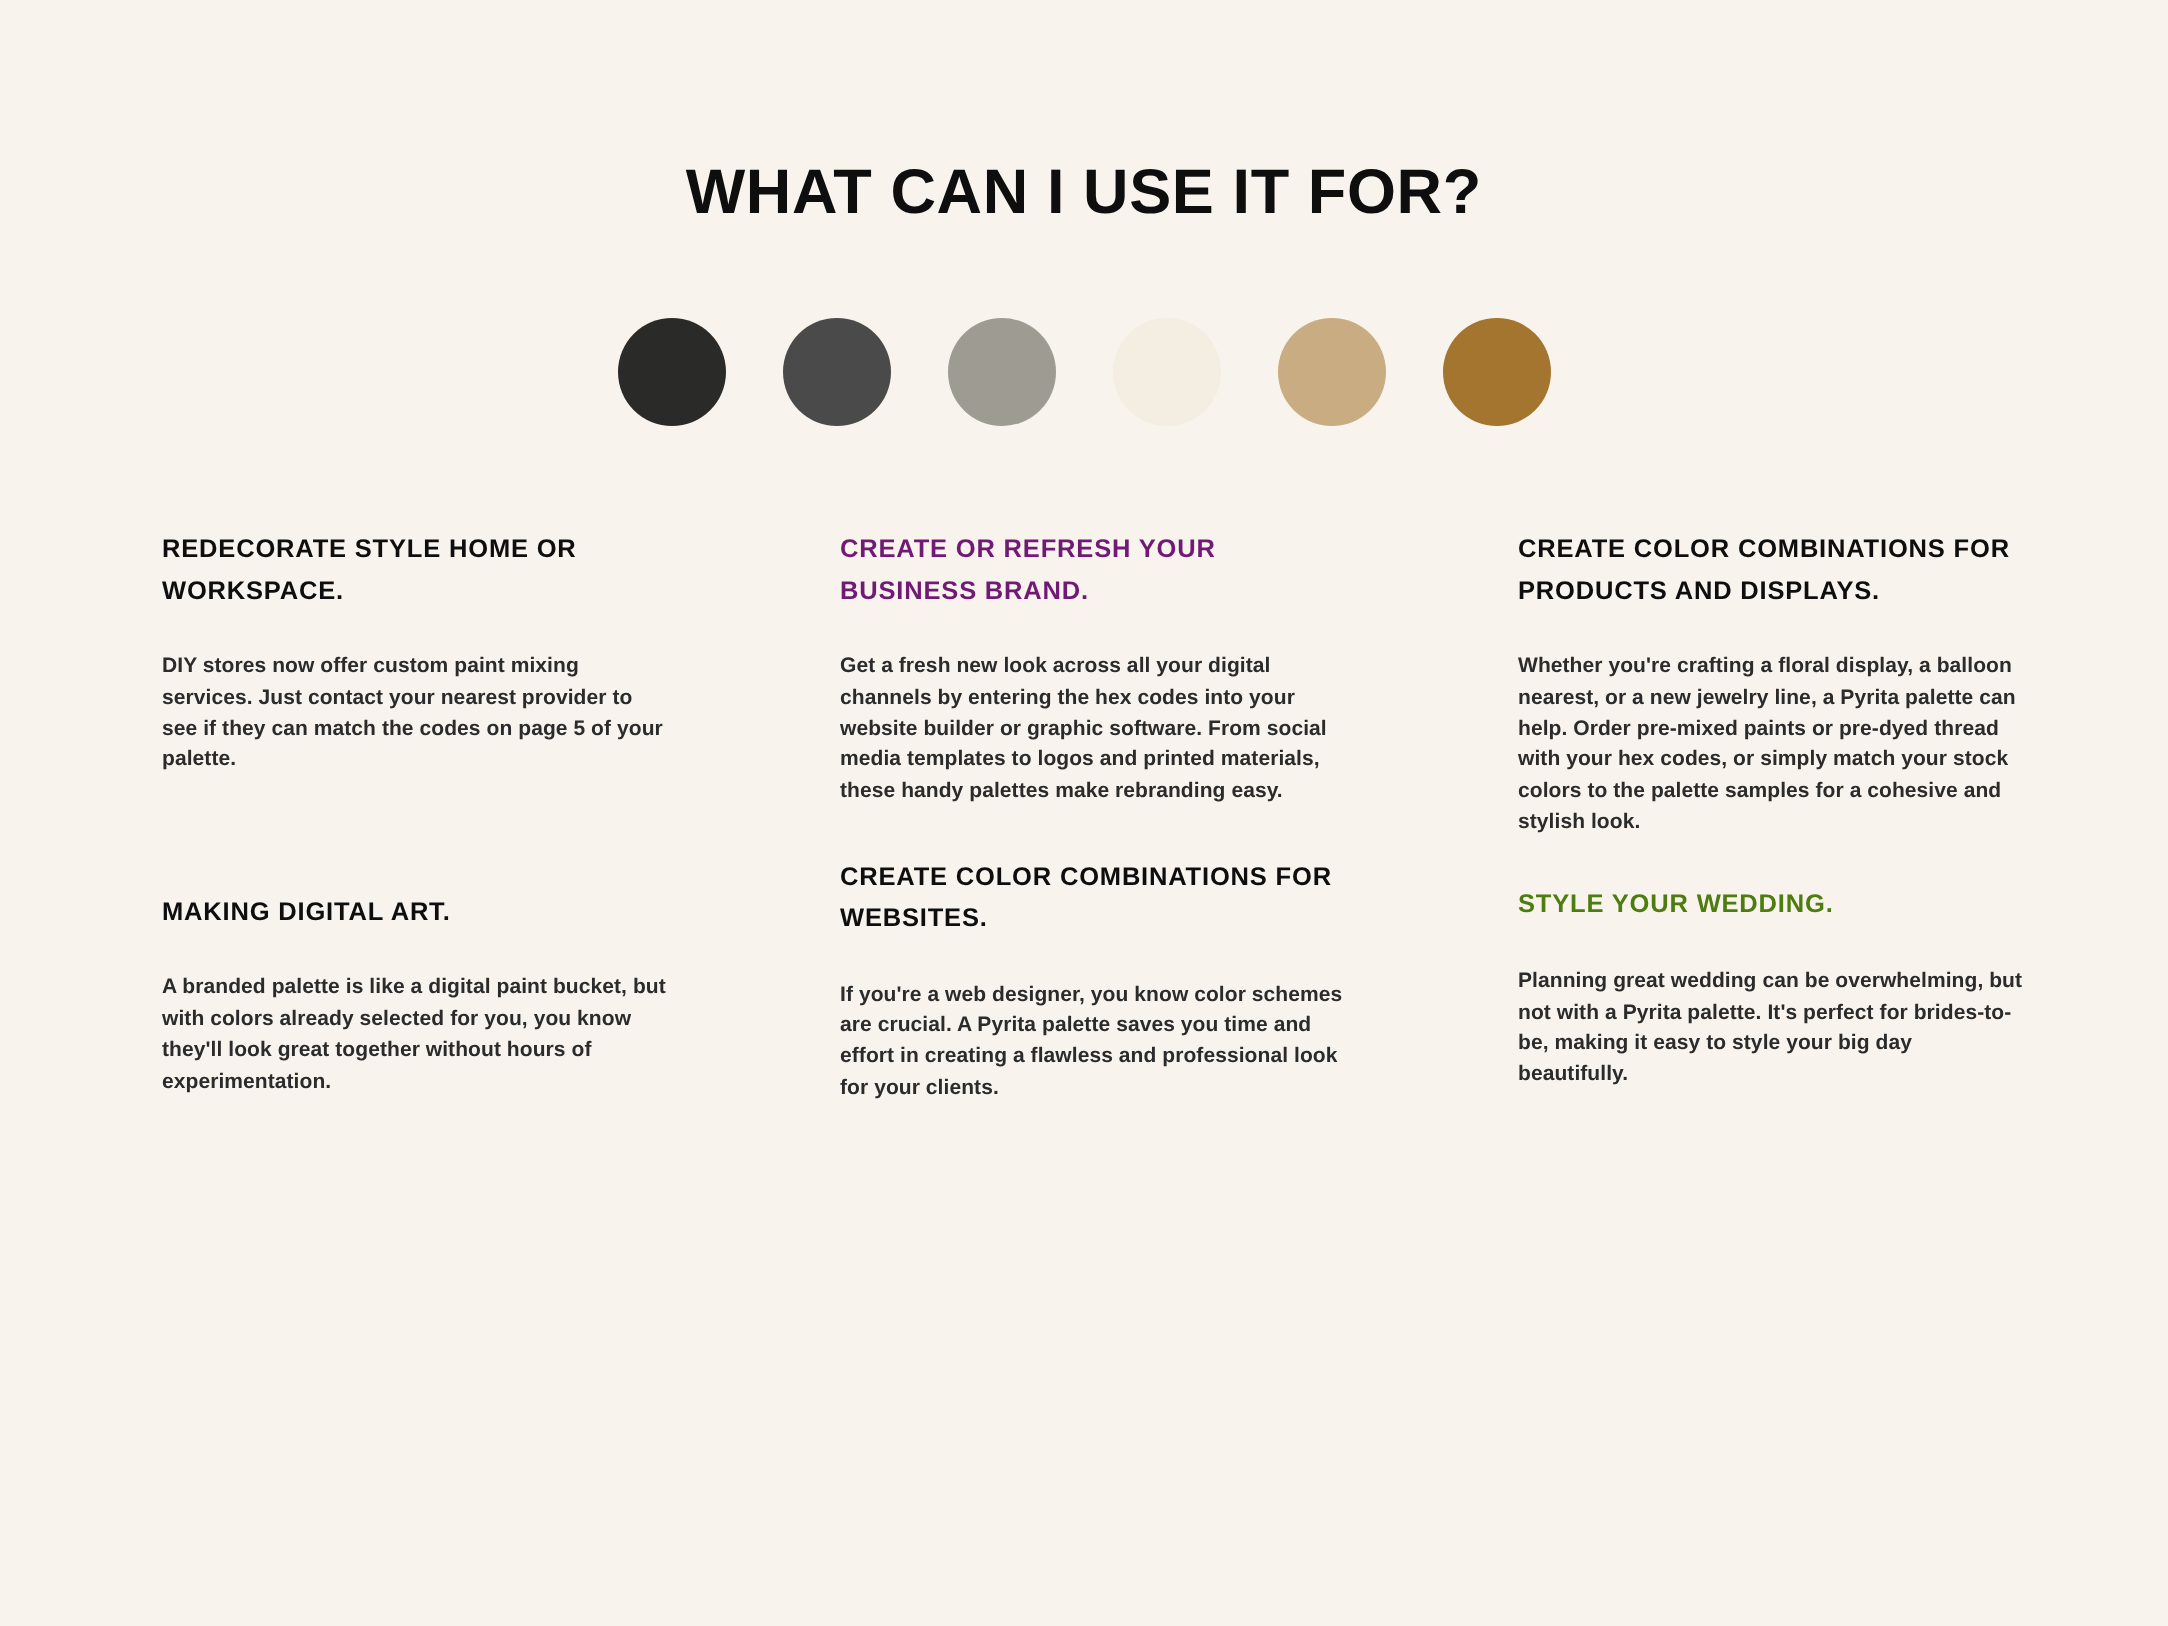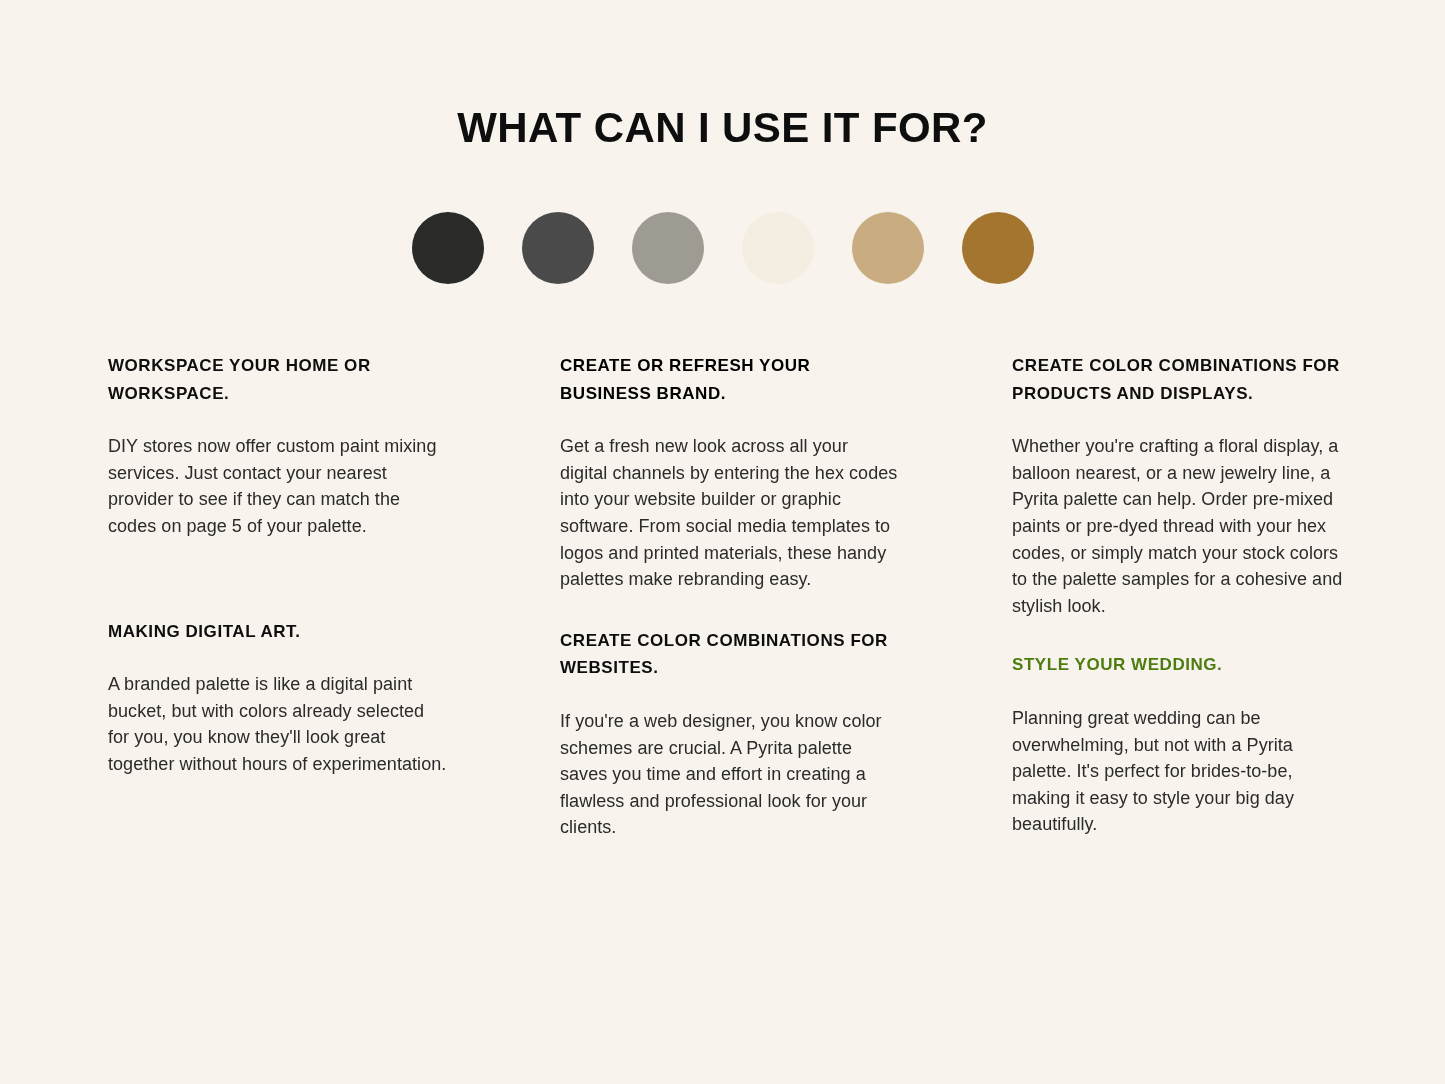"WORKSPACE YOUR HOME OR WORKSPACE." div.block-heading { text: WORKSPACE YOUR -> REDECORATE STYLE }
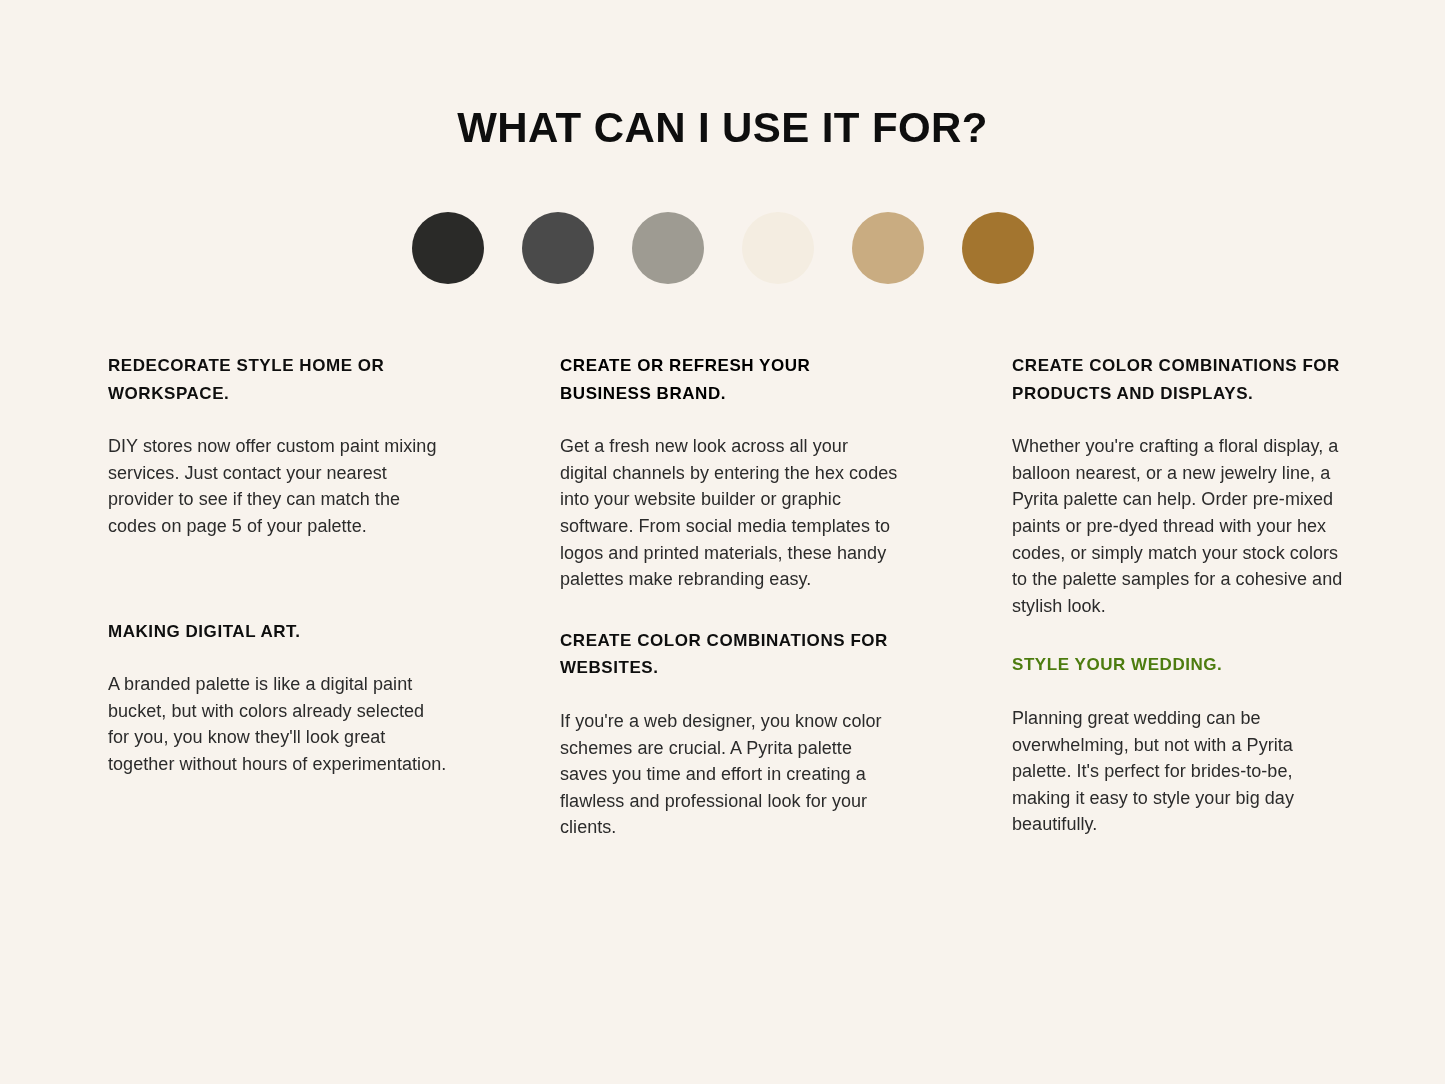"CREATE OR REFRESH YOUR BUSINESS" div.block-heading { color: #000000 -> #701a75 }
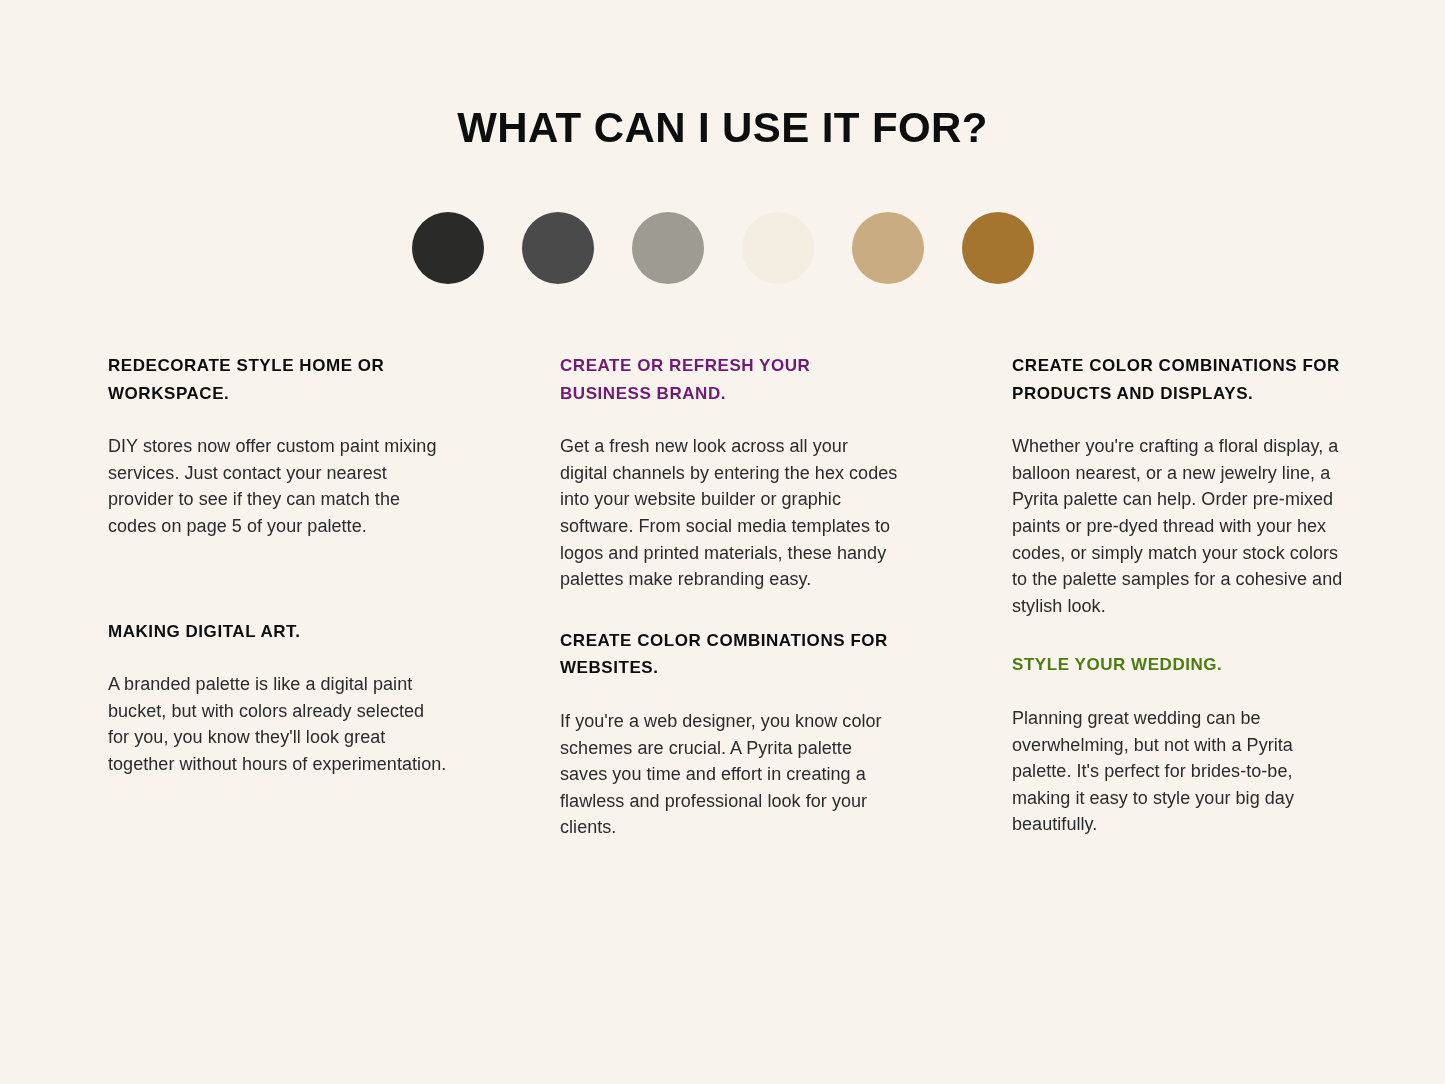"DIY stores now offer custom" .block-body { font-size: 18px -> 14px; font-weight: 400 -> 700 }
